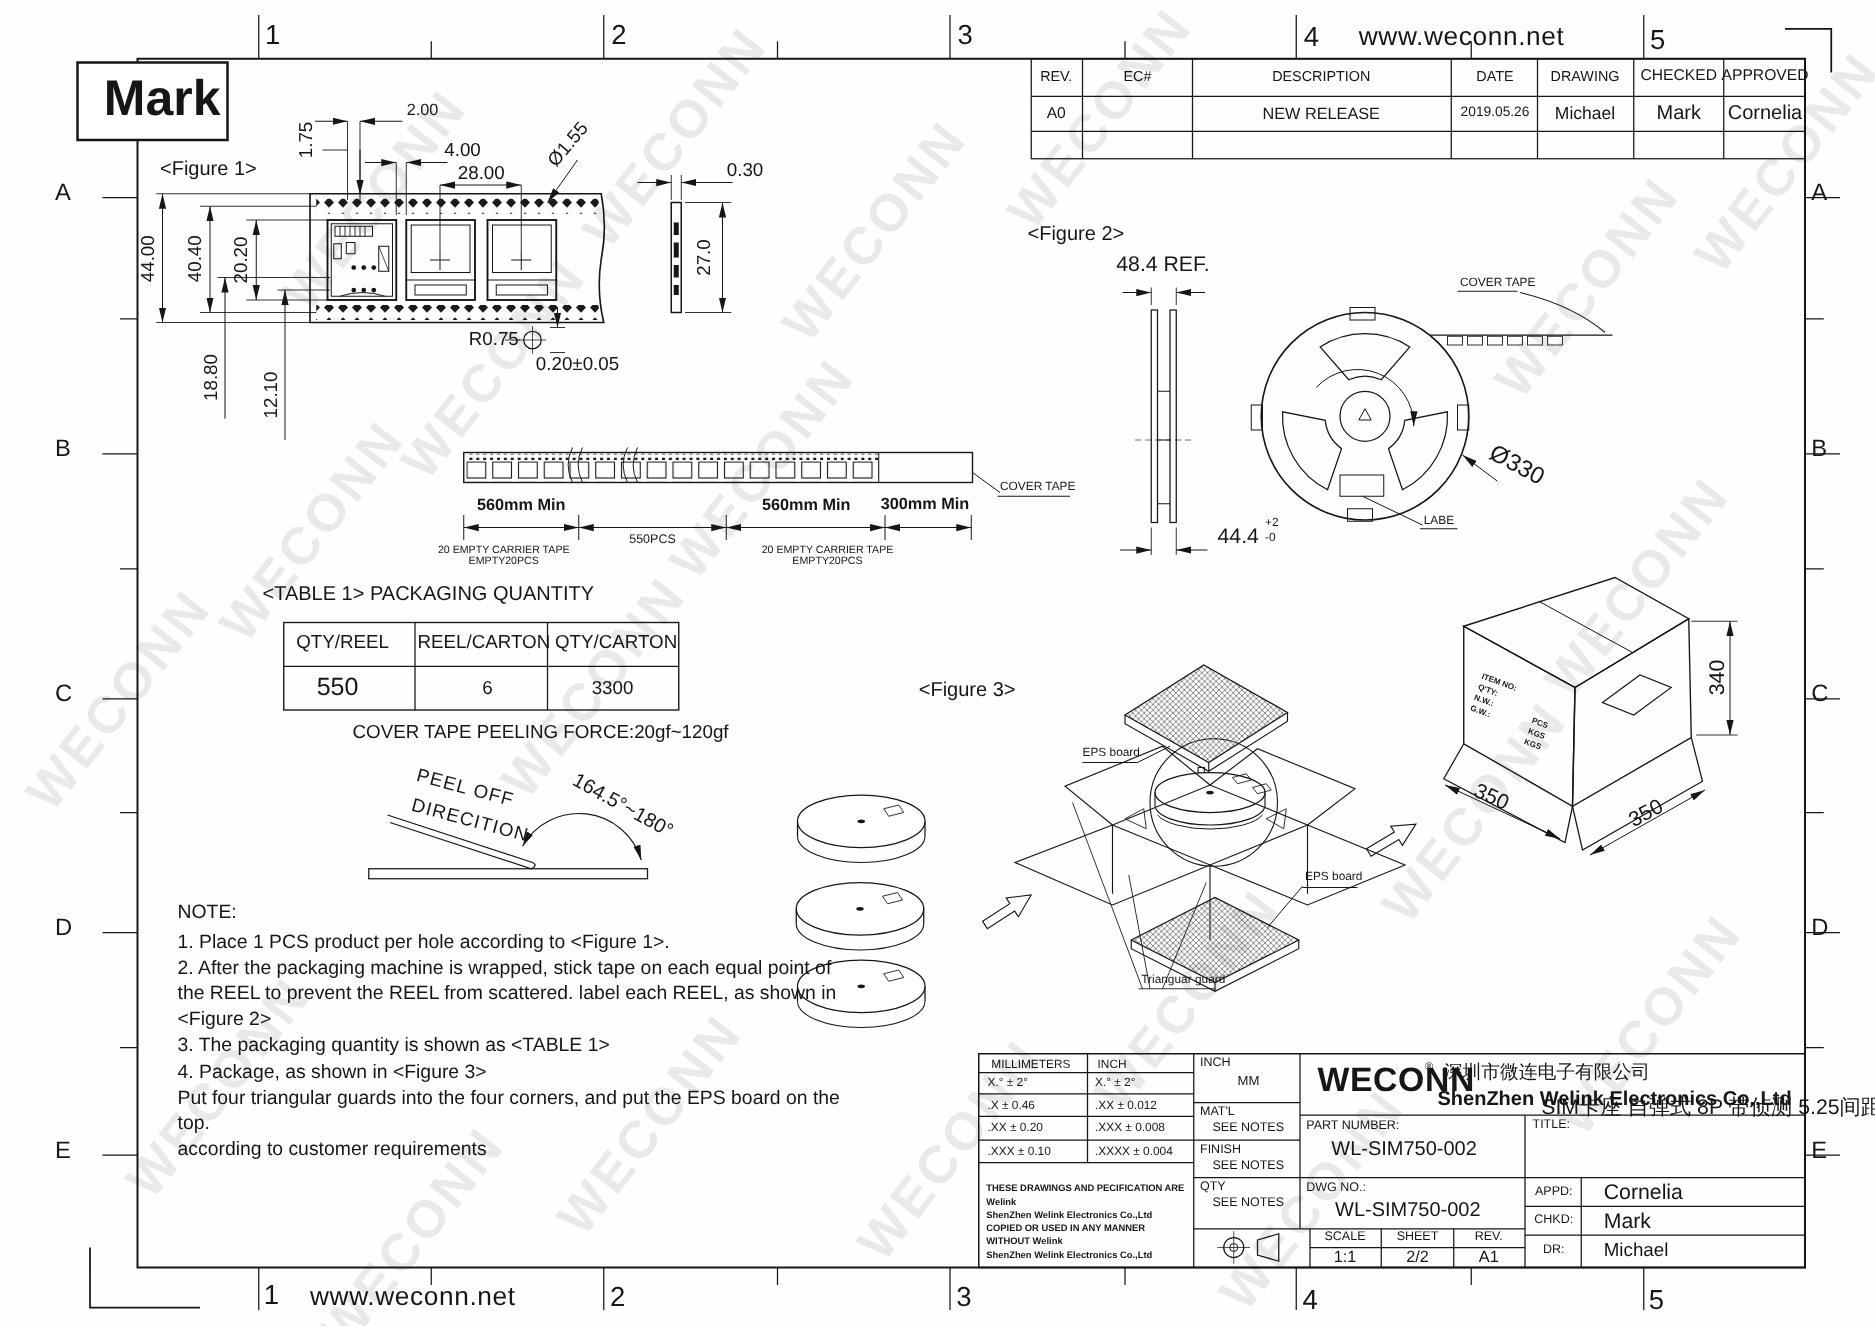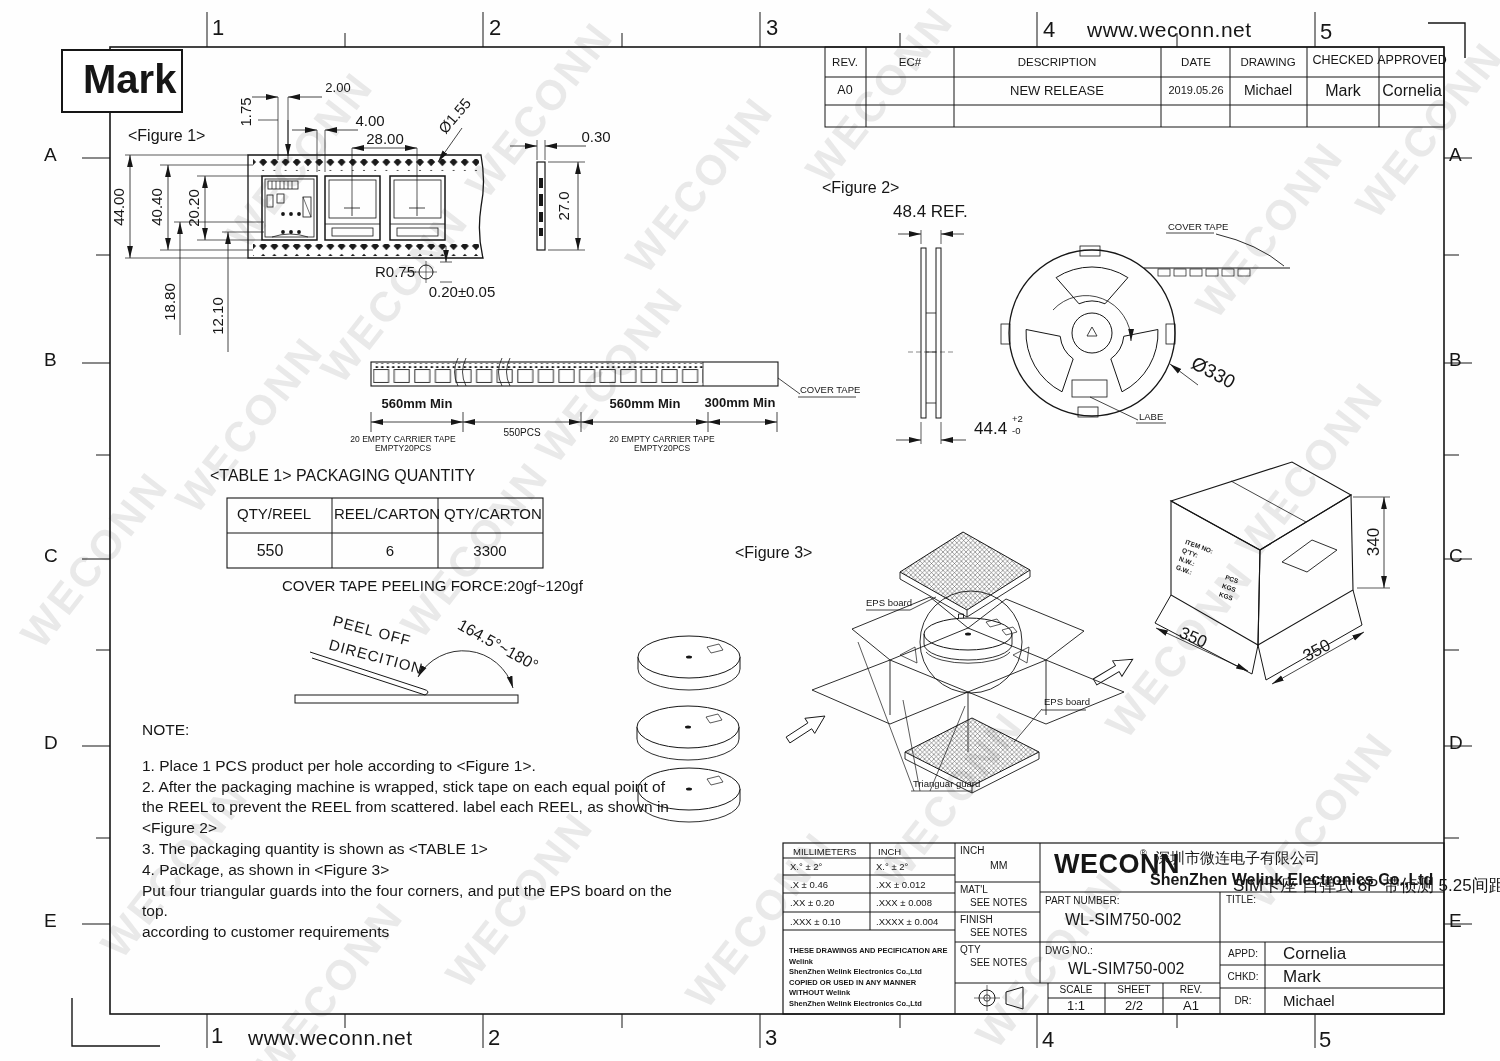"550" span.t { font-size: 16px -> 20px }
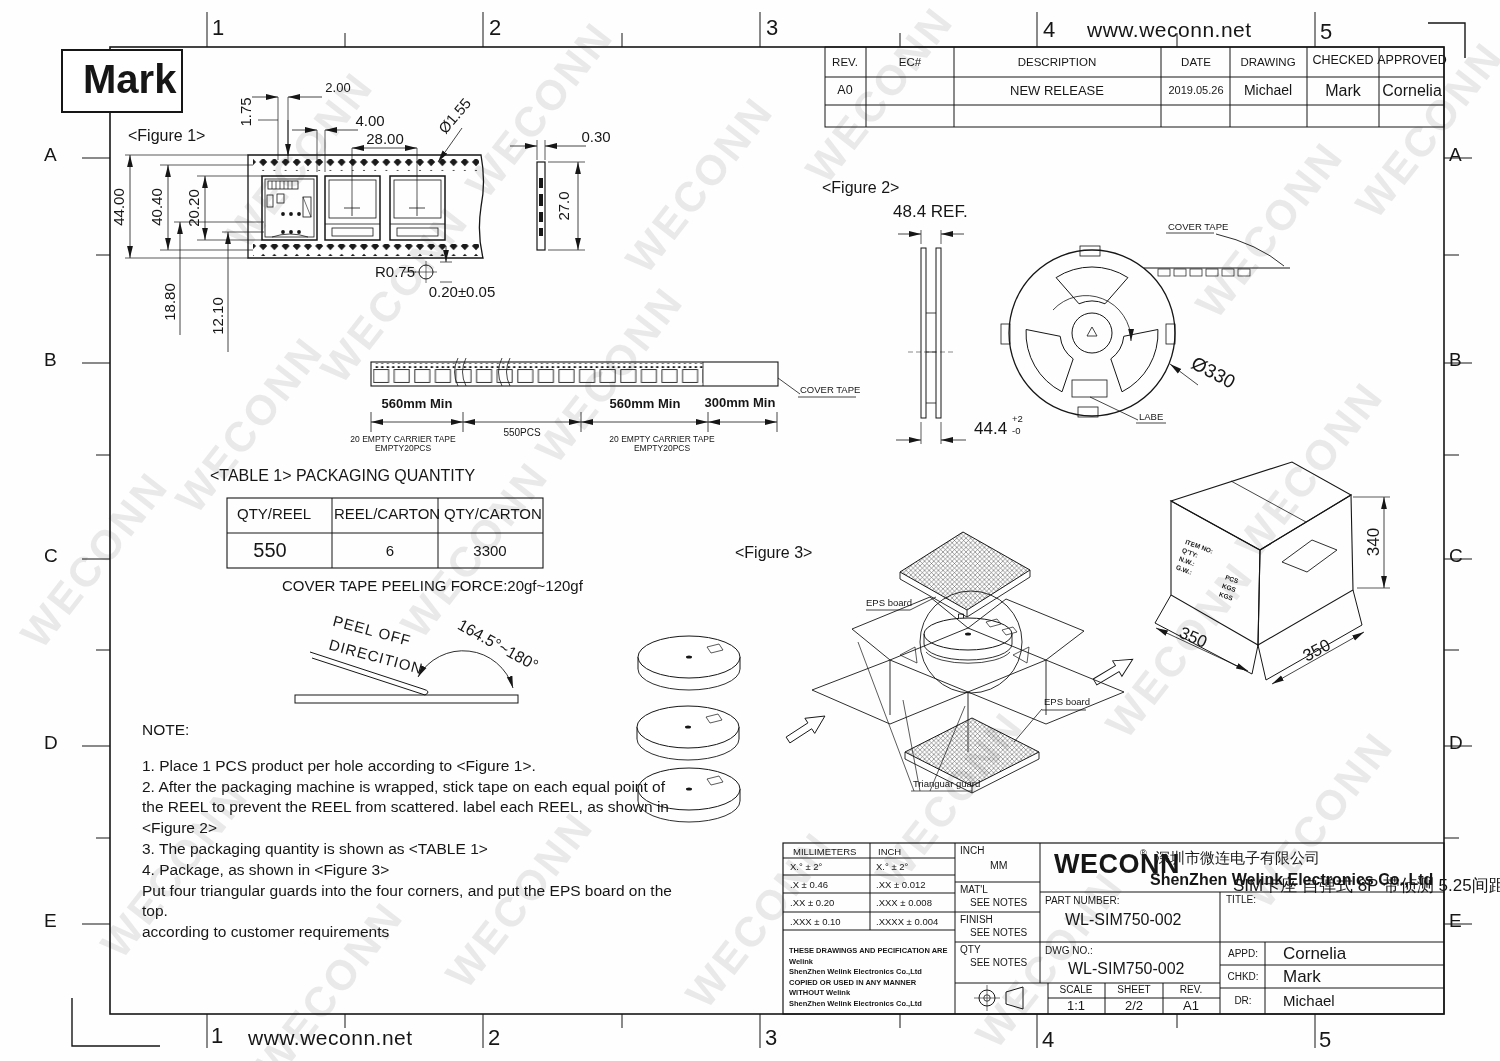"NOTE:" div { margin-bottom: 15px -> 3px }
